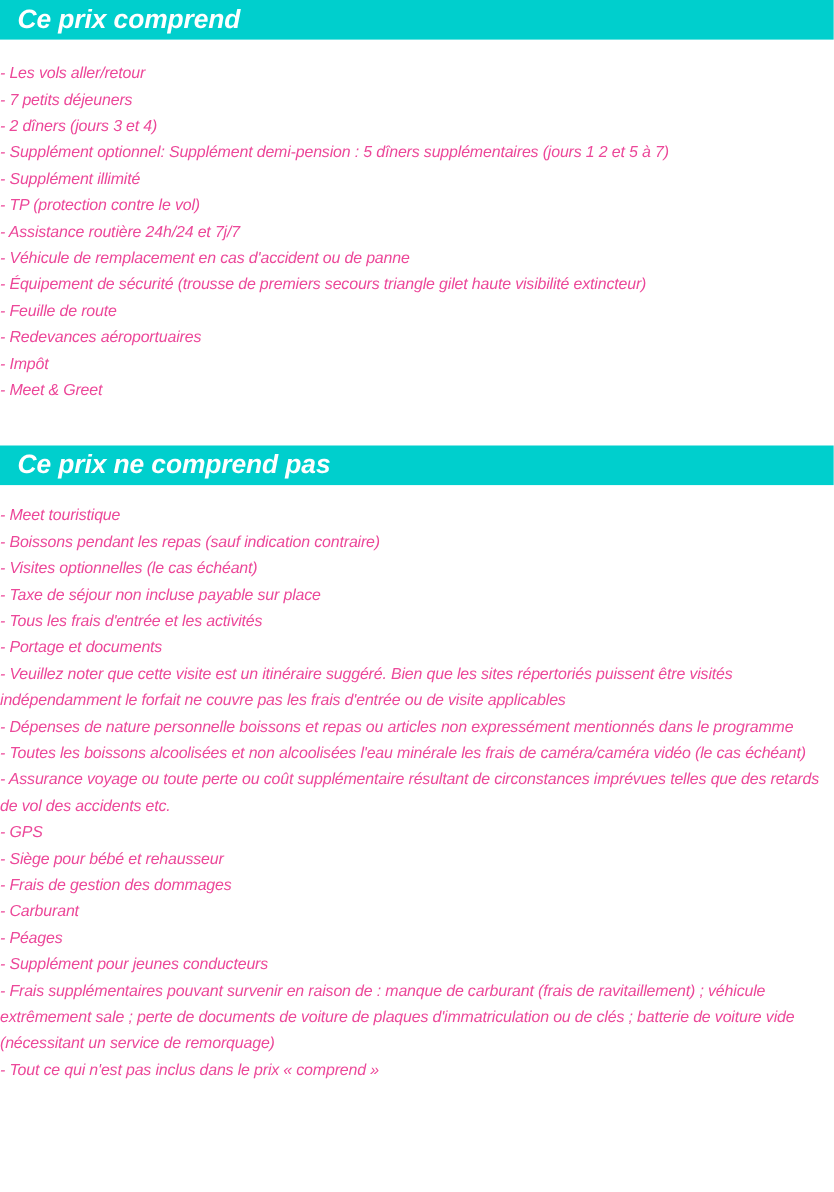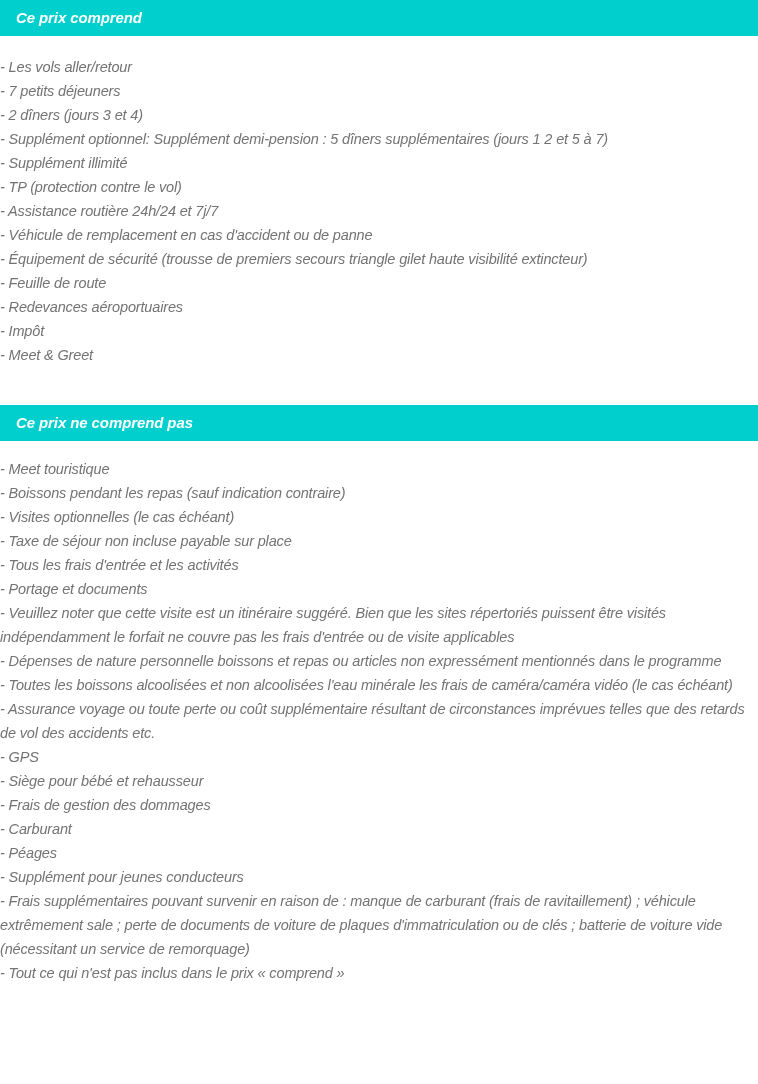"Ce prix comprend" .section-header .section-title { font-size: 15px -> 24px }
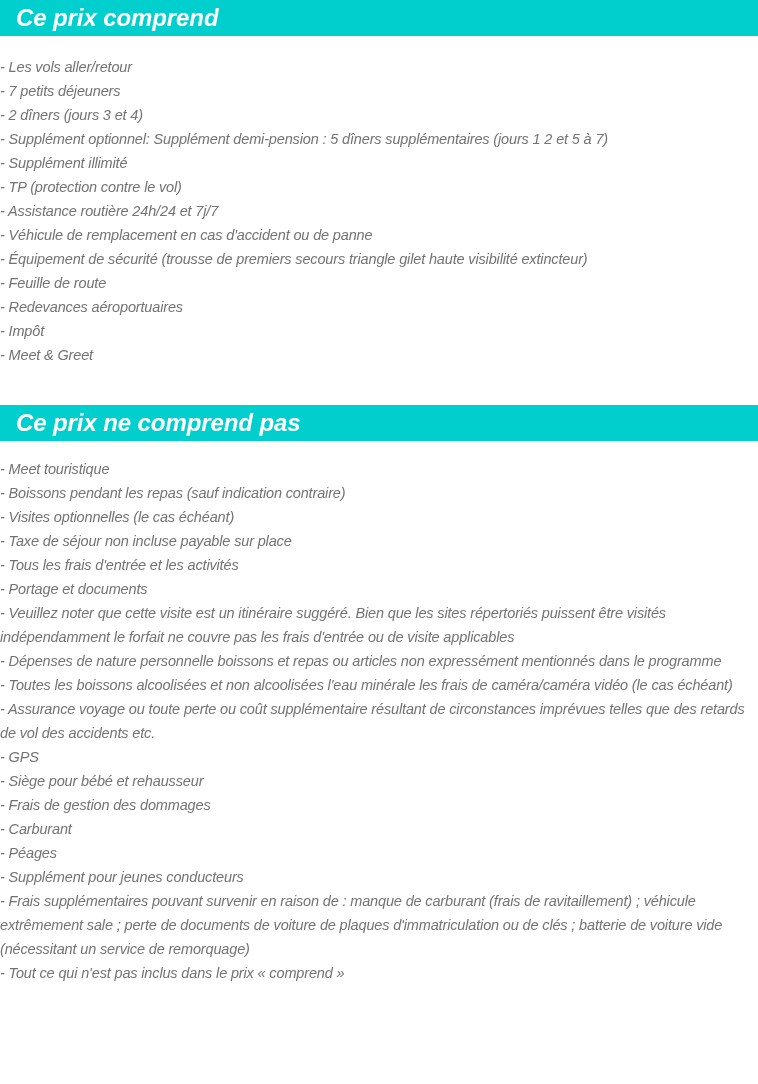"- Les vols aller/retour" .item-list li { color: #737373 -> #ec4899 }
